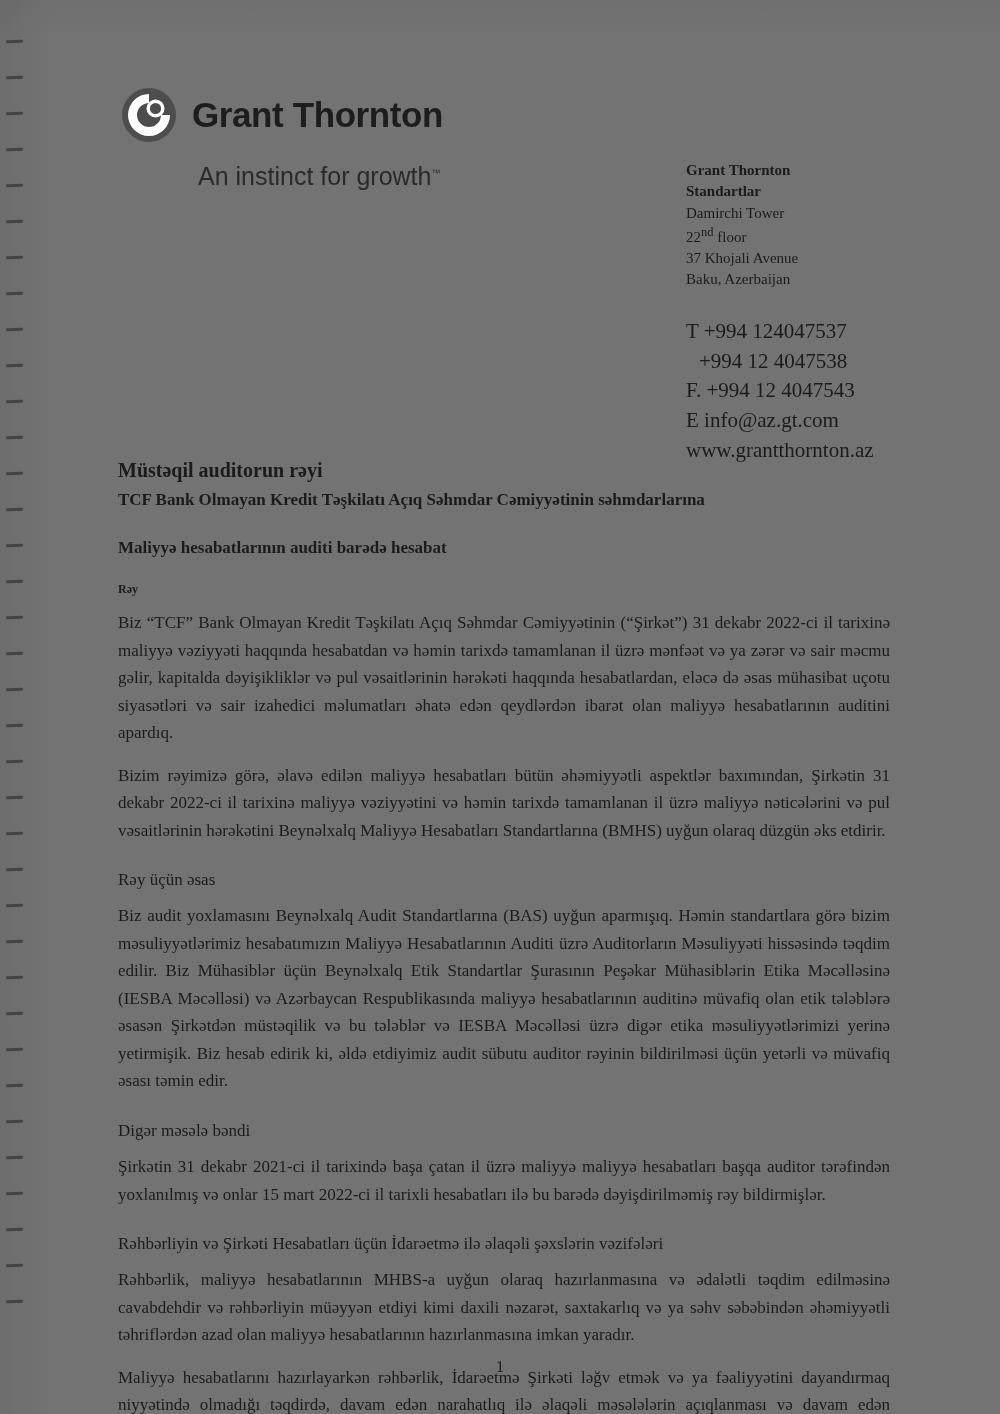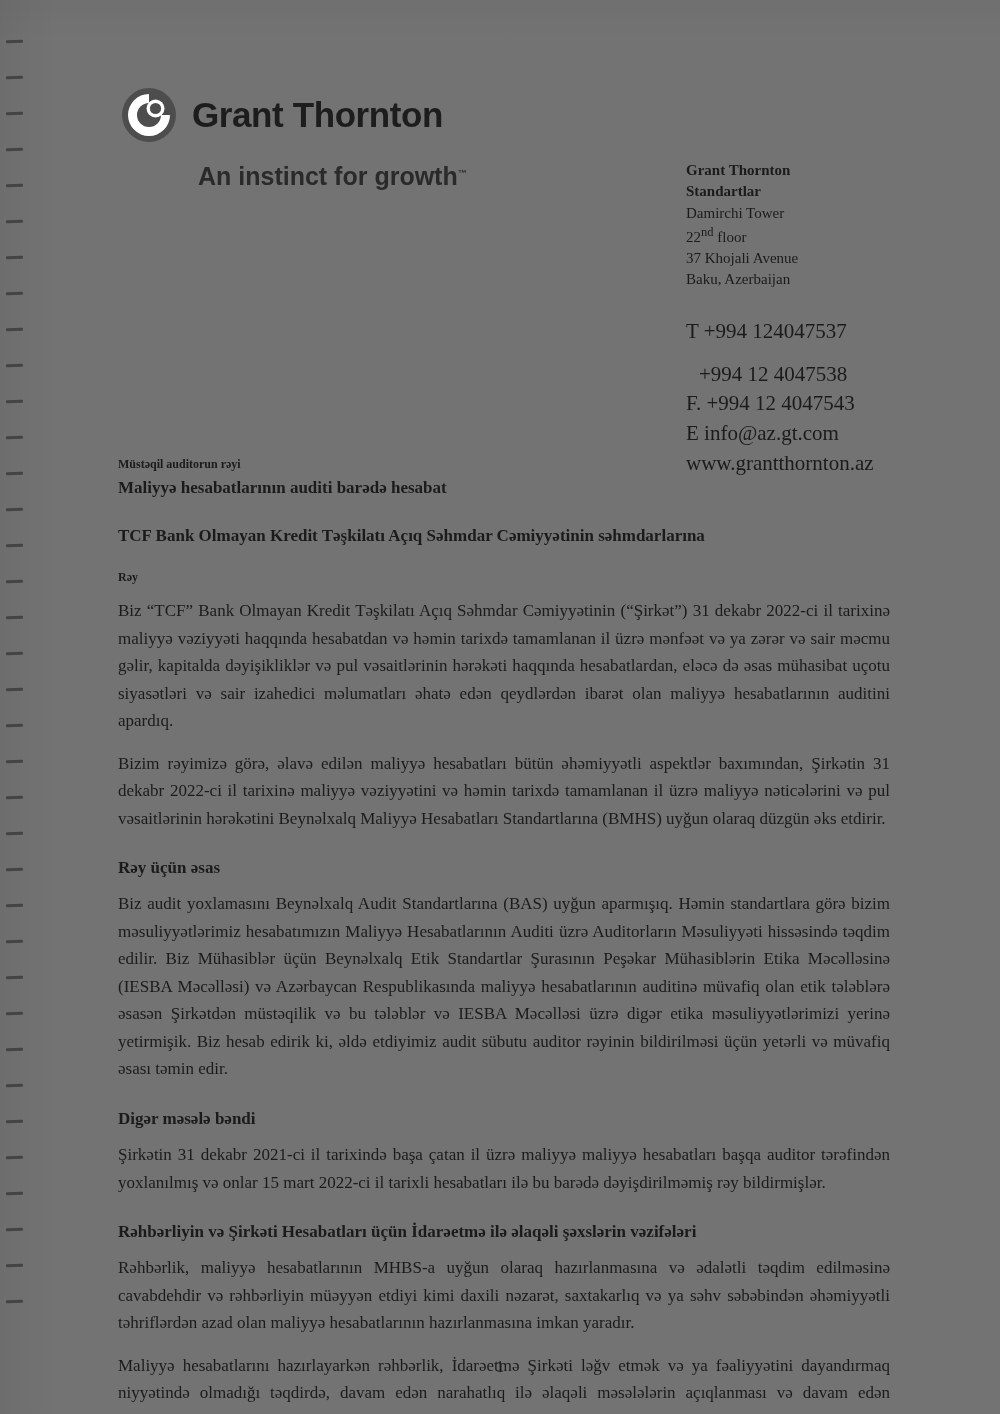"An instinct for growth™" .logo-tagline { font-weight: bold -> none }
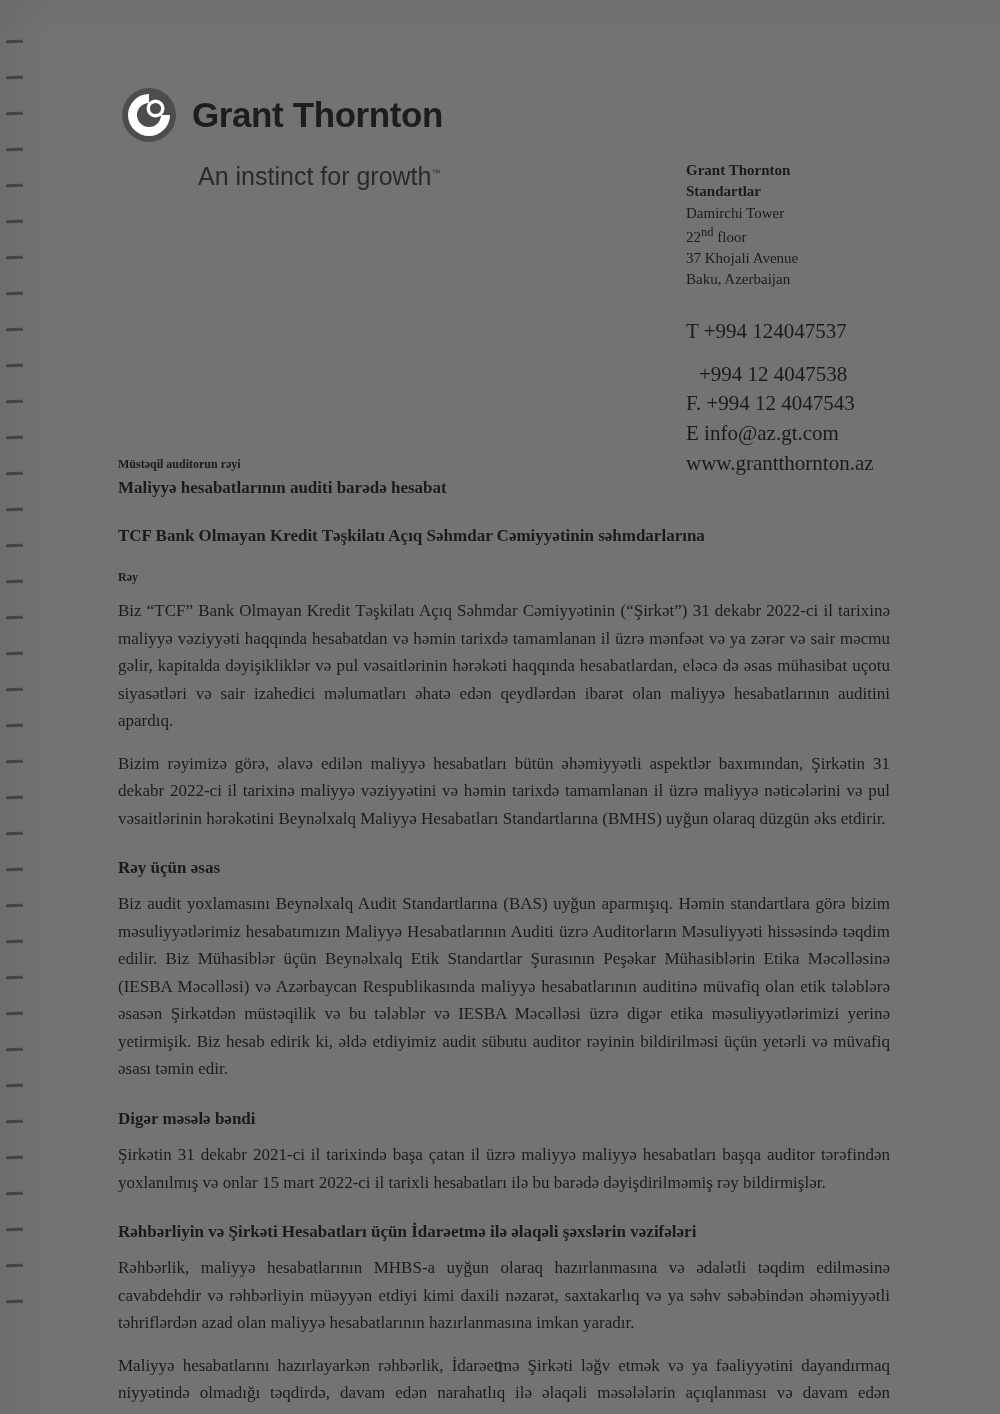"+994 12 4047538" .contact .indent { margin-top: 13px -> none }
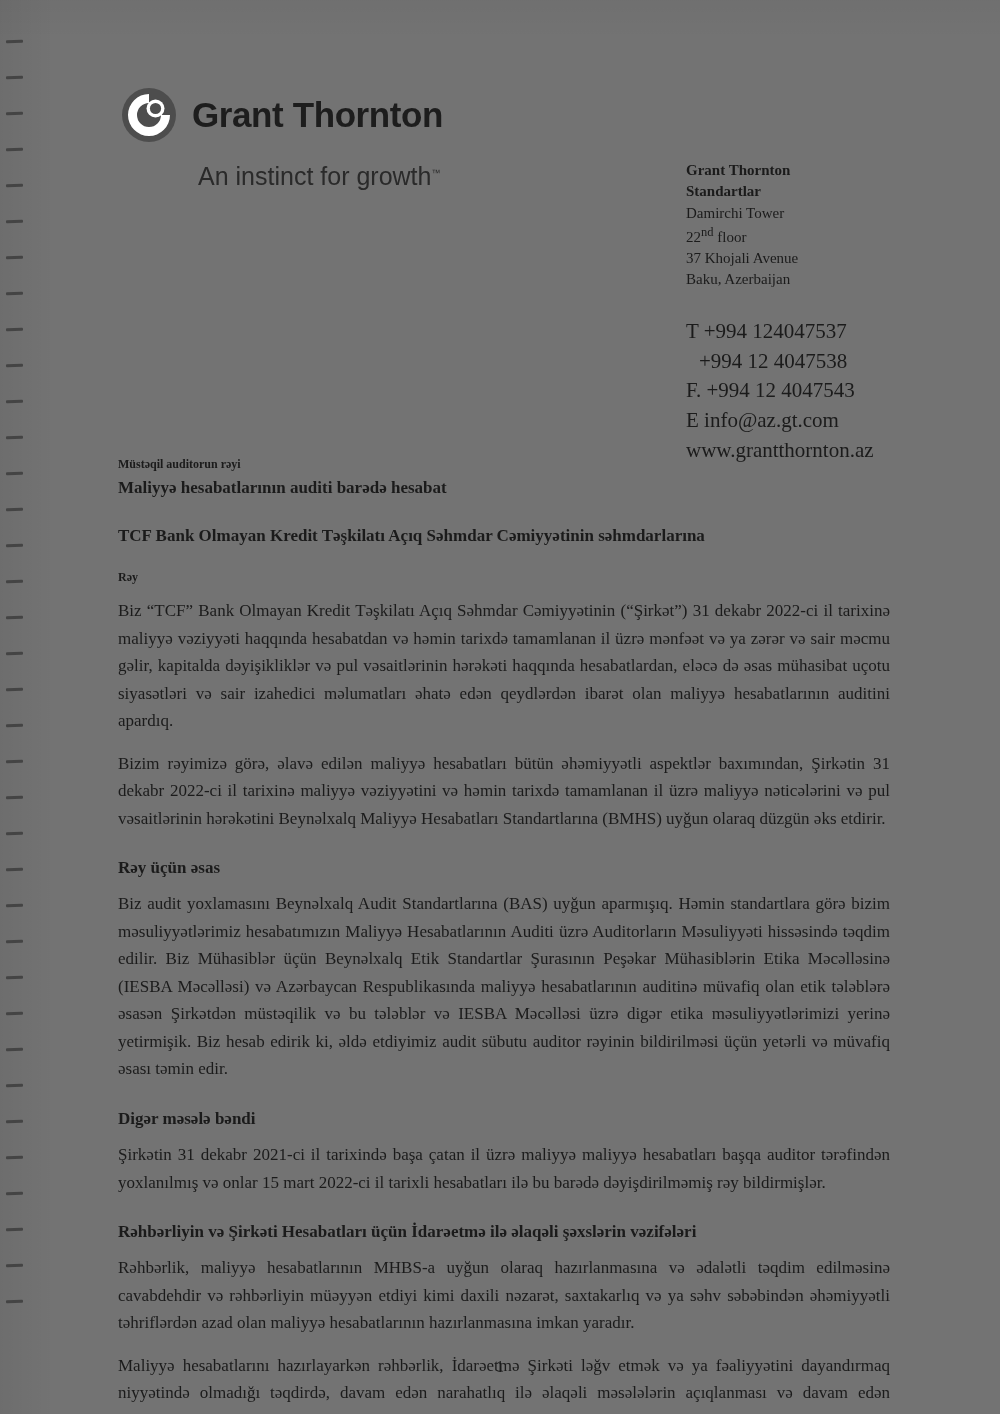"Müstəqil auditorun rəyi" .ttl { font-size: 12px -> 20px }
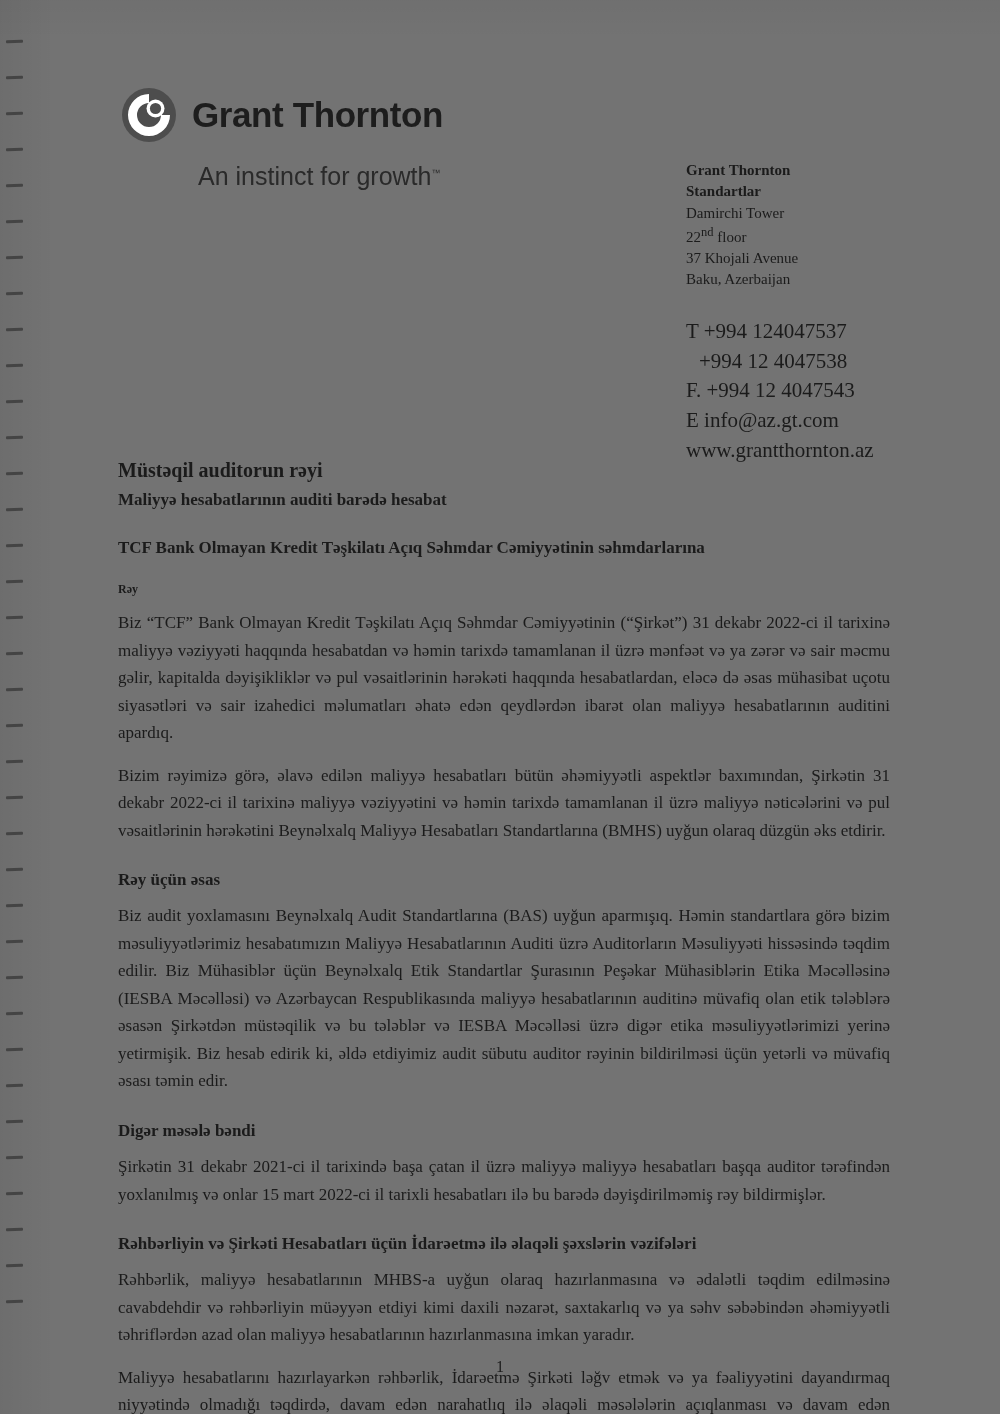"Maliyyə hesabatlarının auditi barədə" div.ttl2 { order: before "TCF Bank Olmayan Kredit Təşkilatı" -> after "TCF Bank Olmayan Kredit Təşkilatı" }
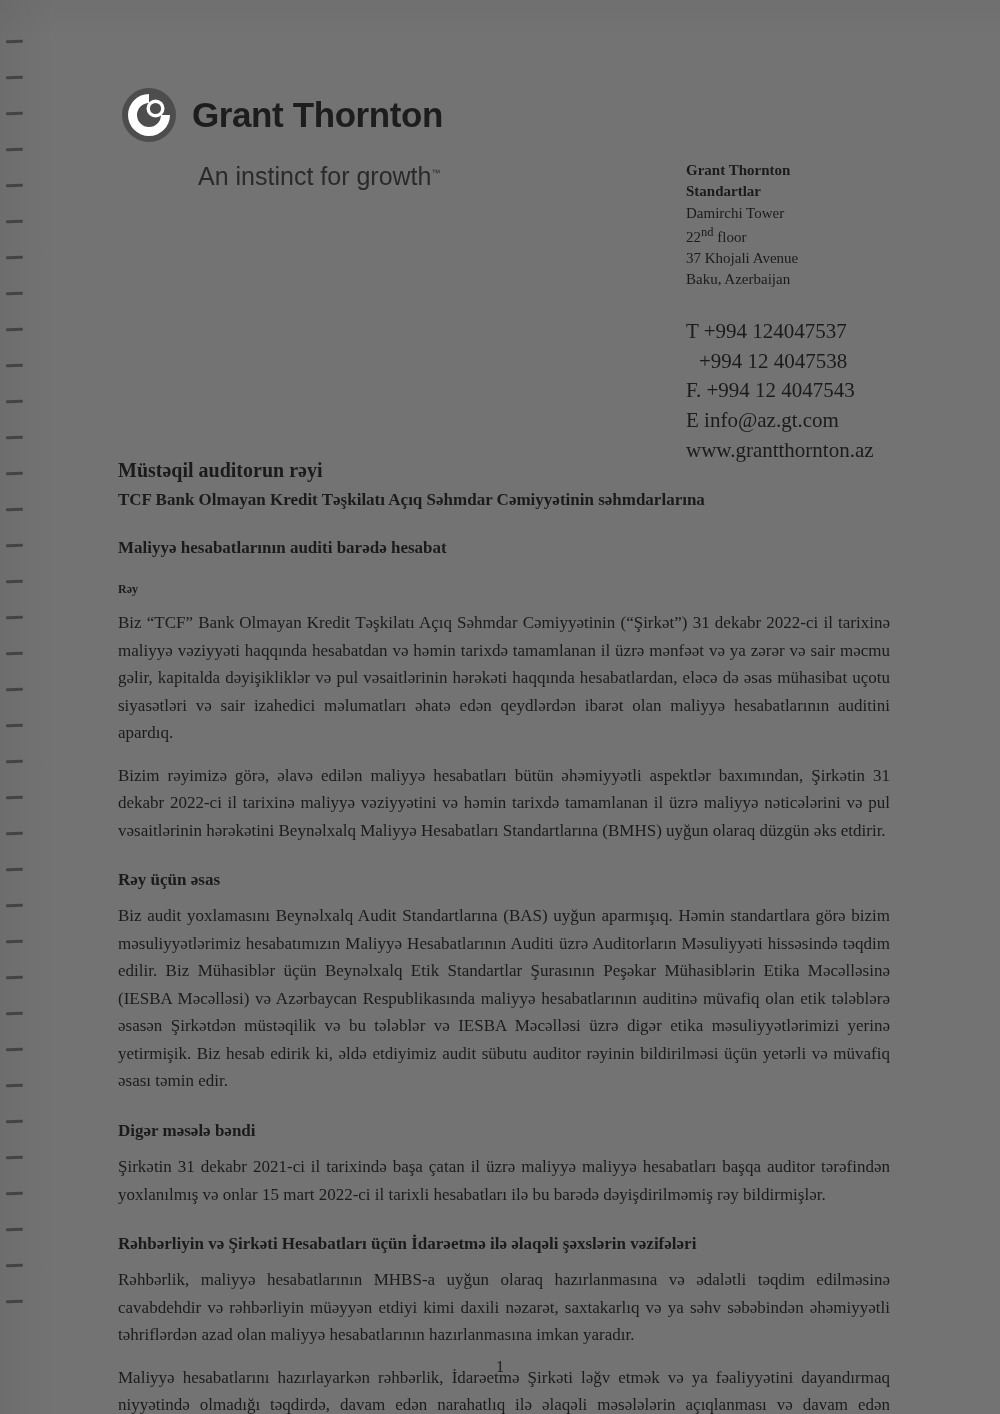"Rəy üçün əsas" .sub-head { font-weight: 700 -> 400 }
